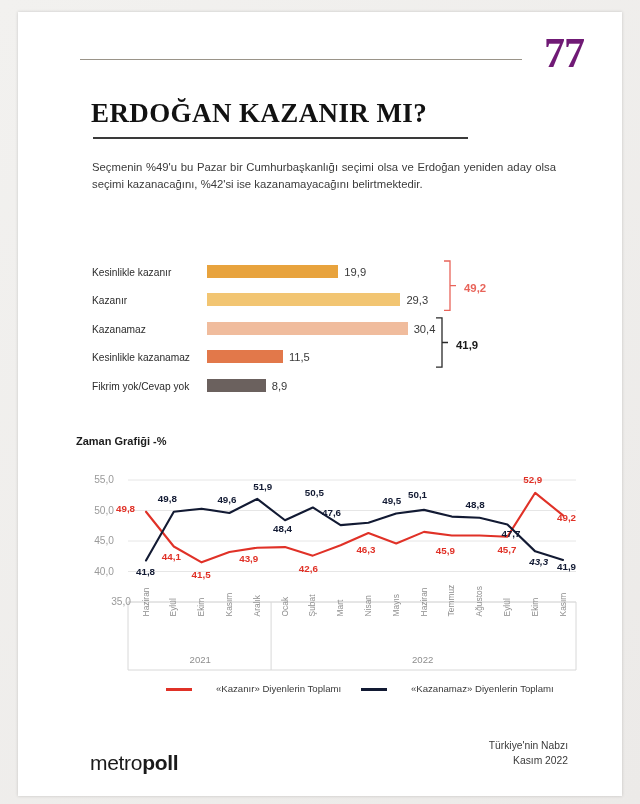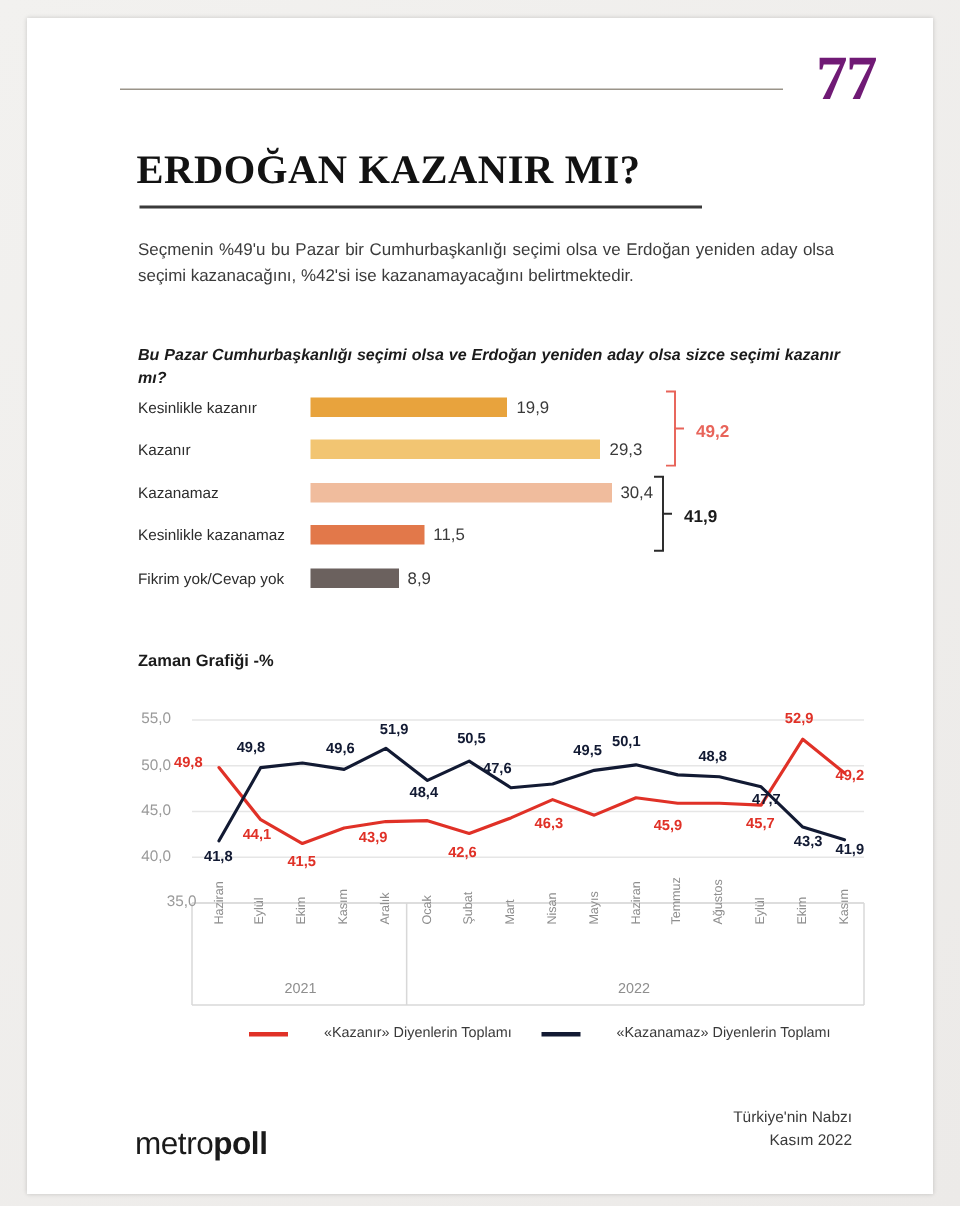"Bu Pazar Cumhurbaşkanlığı seçimi olsa" div.question { html: <div>Bu Pazar Cumhurbaşkanlığı seçimi olsa ve Erdoğan yeniden aday olsa sizce seçimi kazanır mı?</div> -> none }
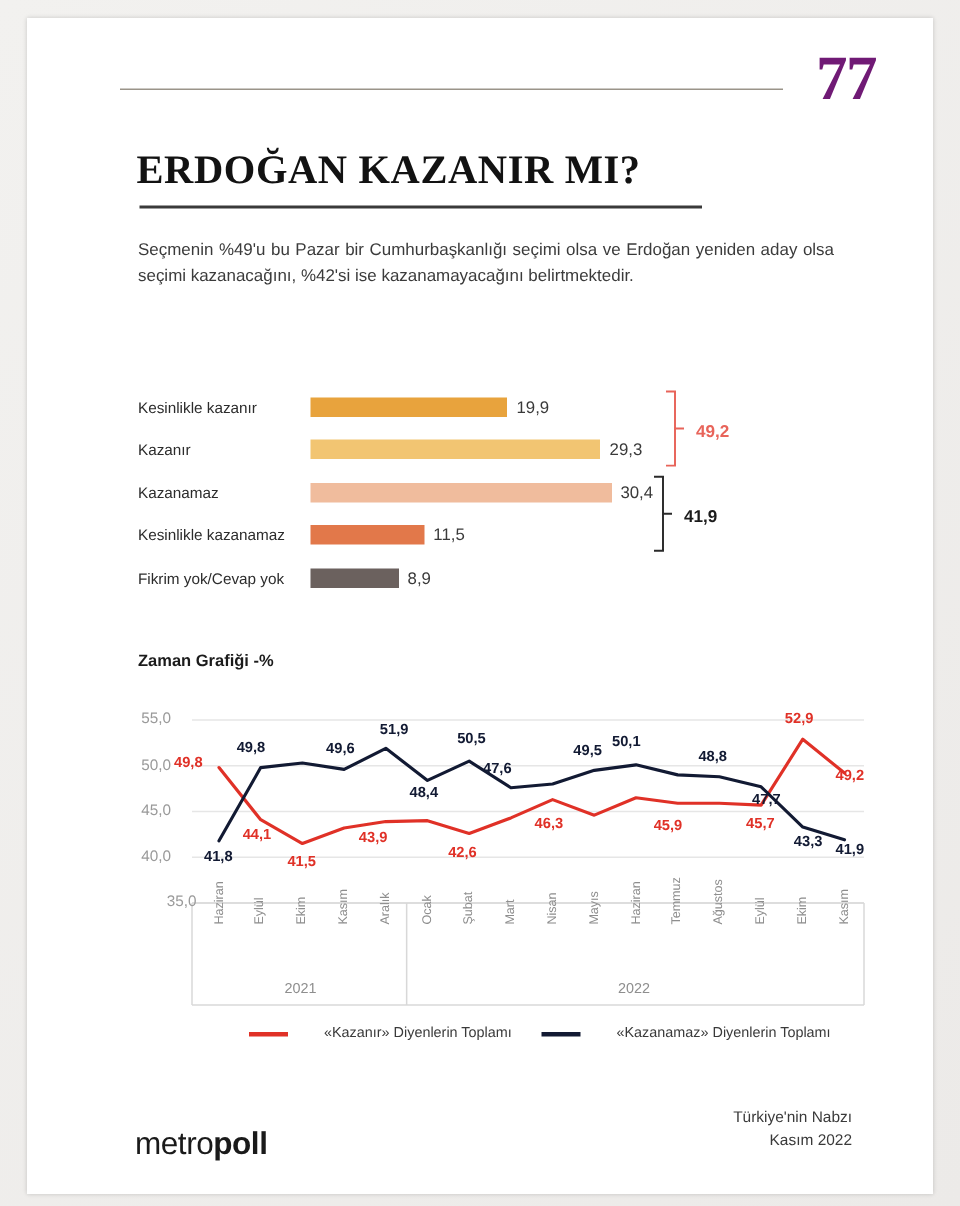"Zaman Grafiği -%" .zaman-title { left: 74px -> 58px }
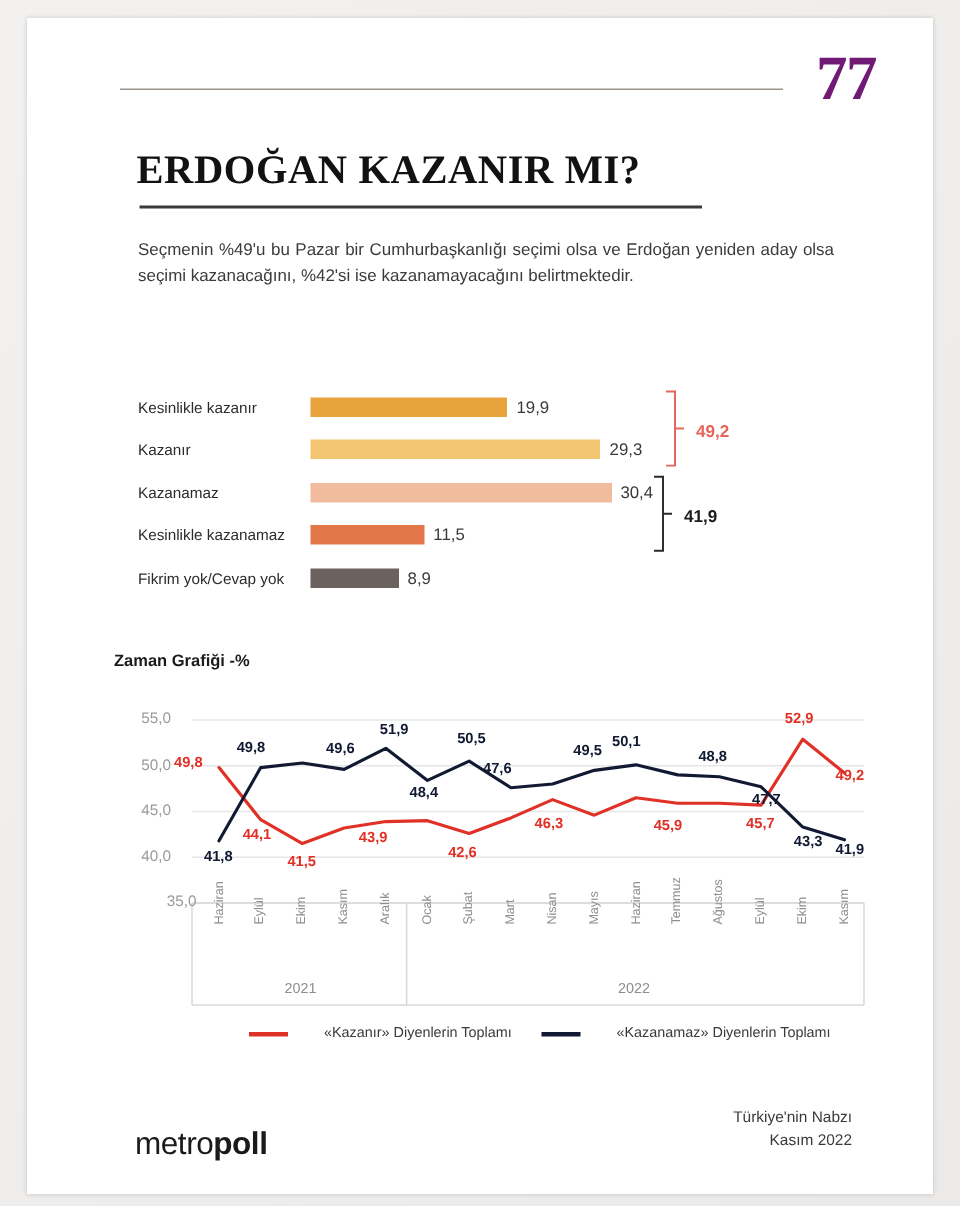"43,3" div.pt-label { font-style: none -> italic }
